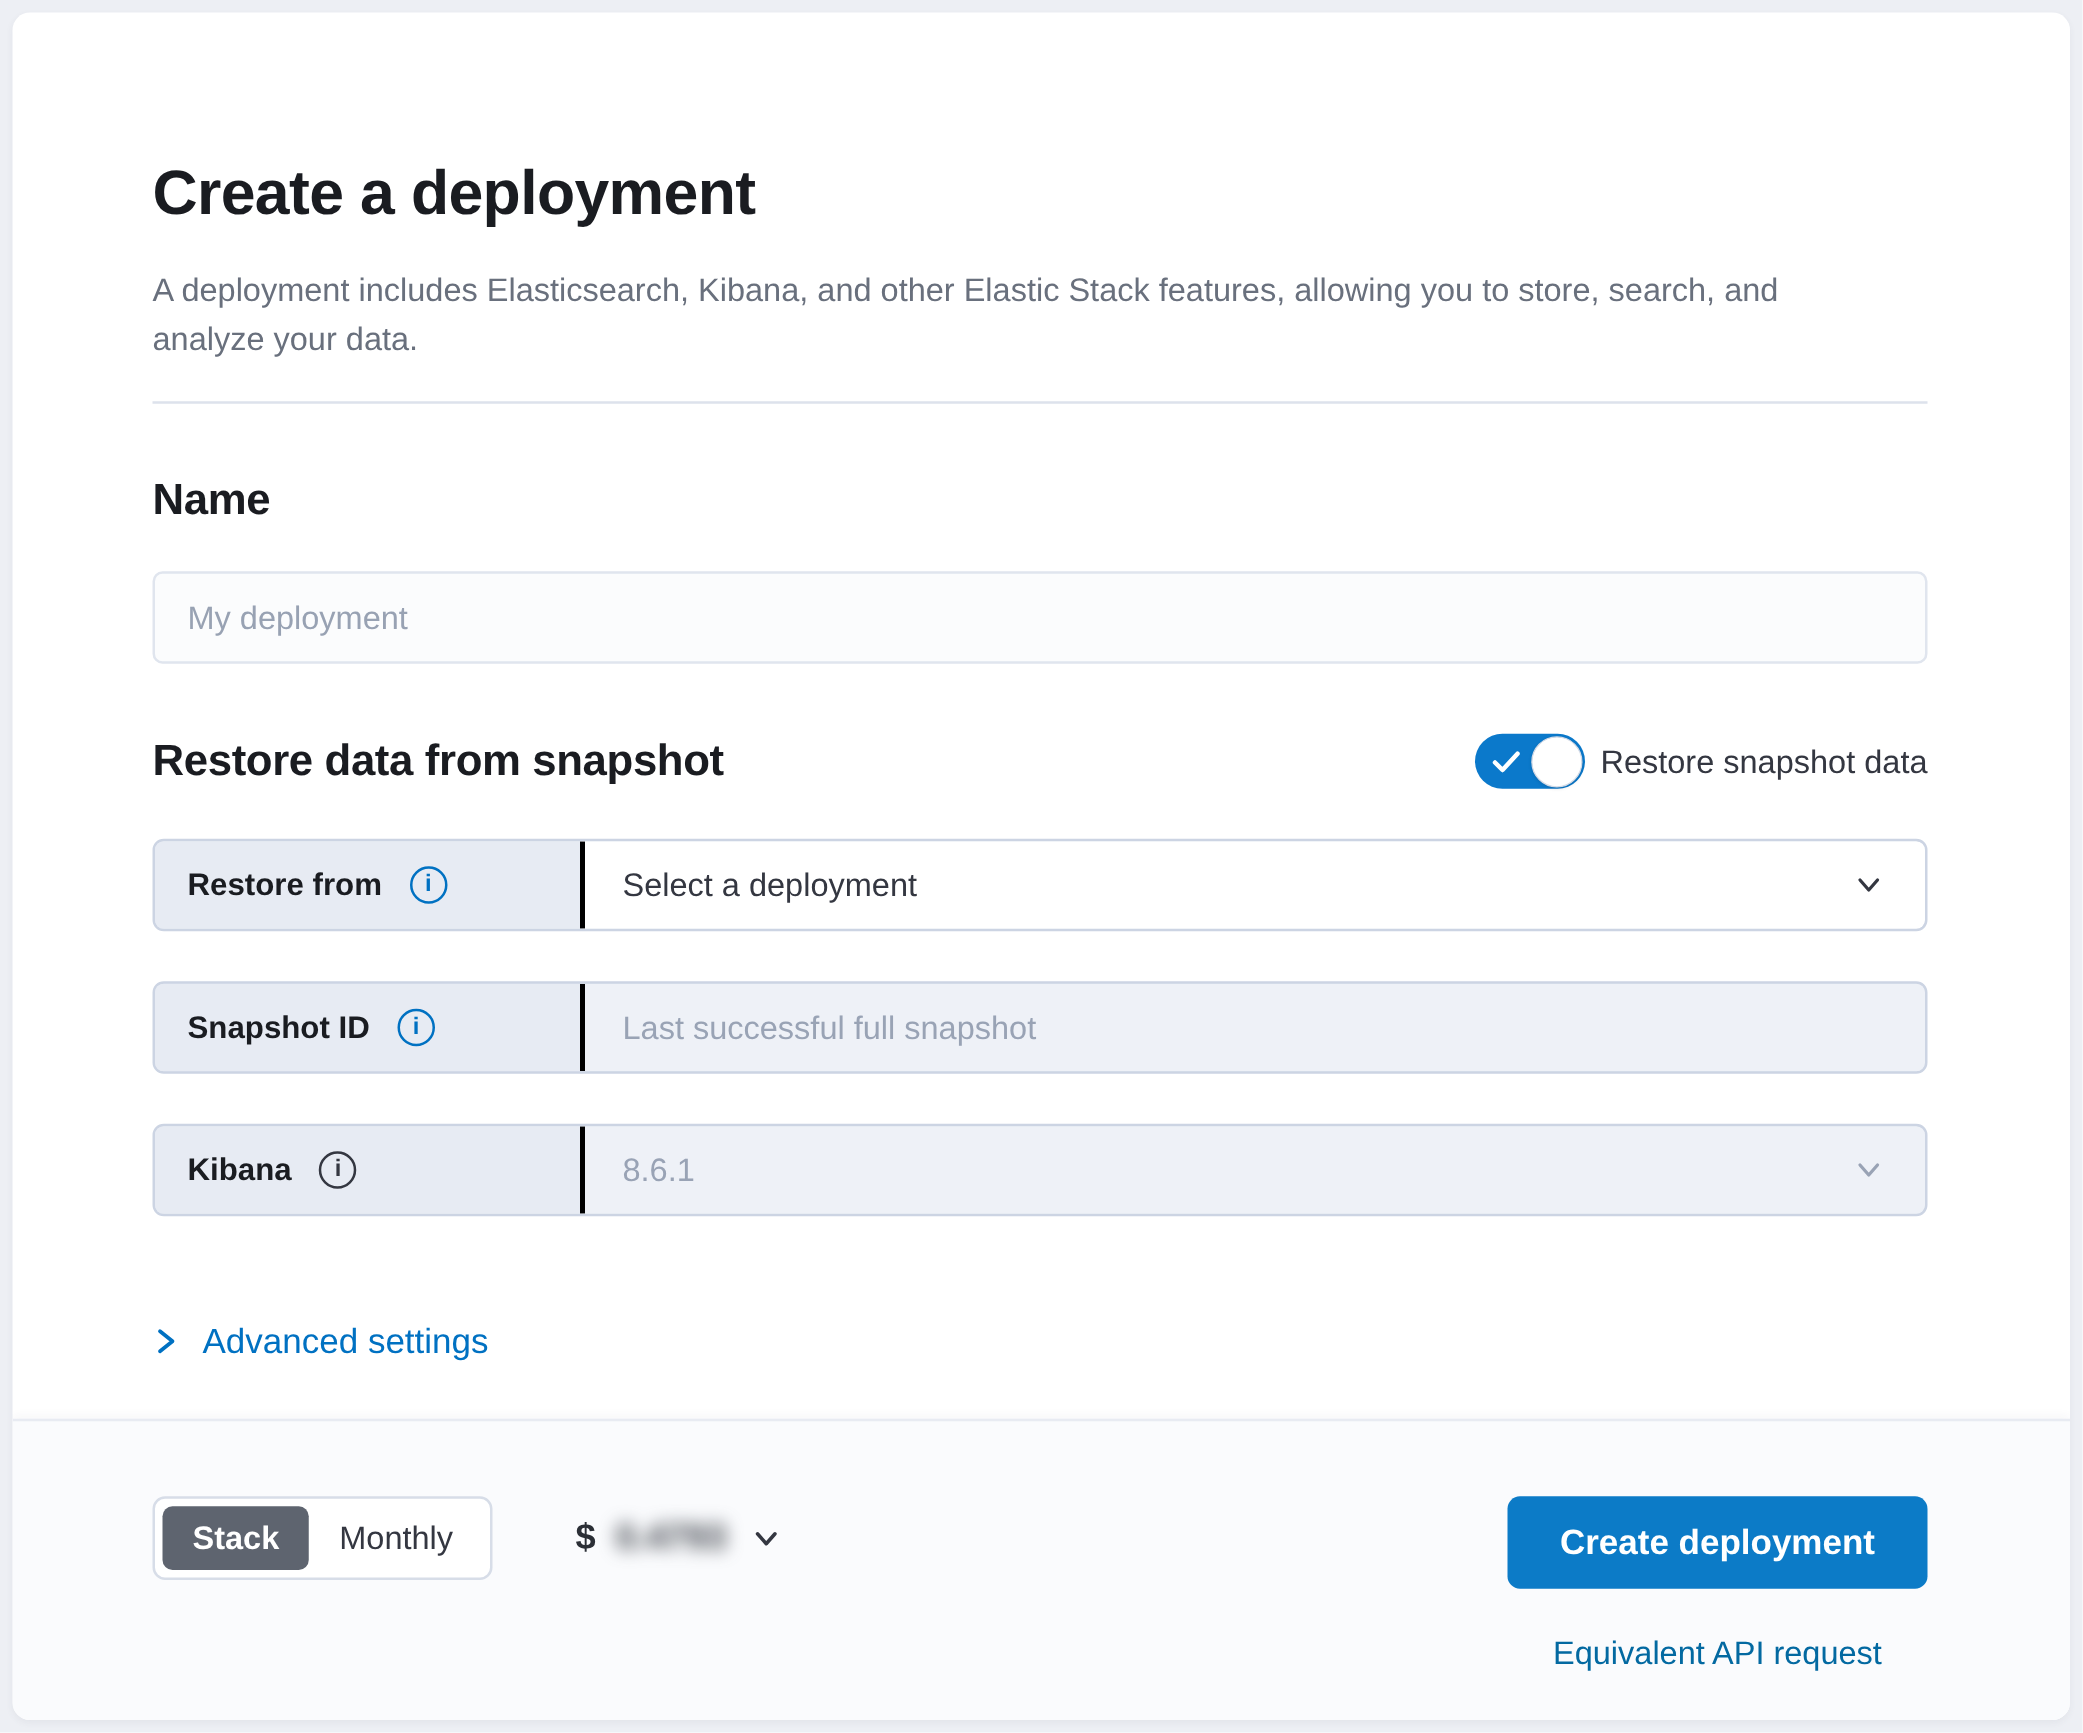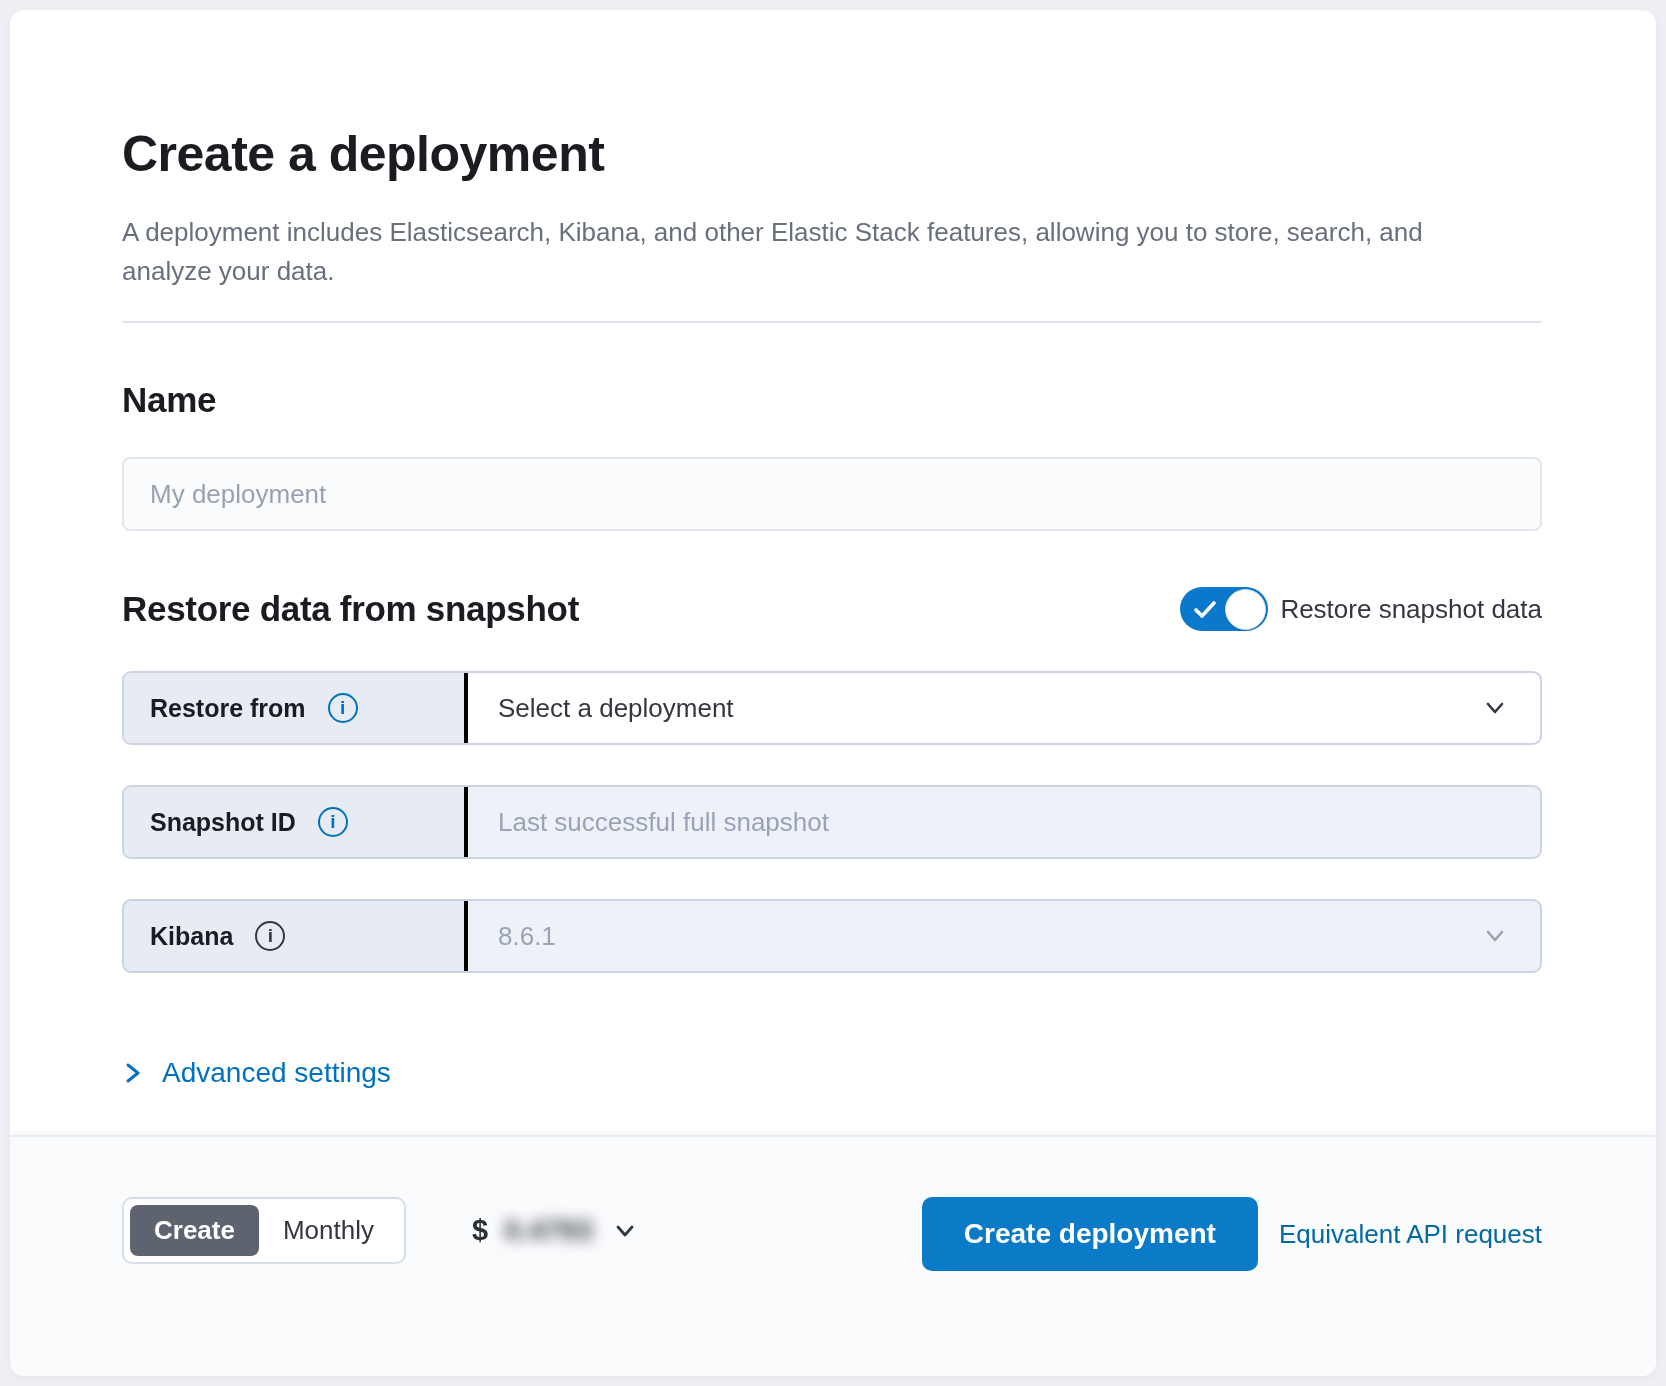"Create" button.billing-btn { text: Create -> Stack }
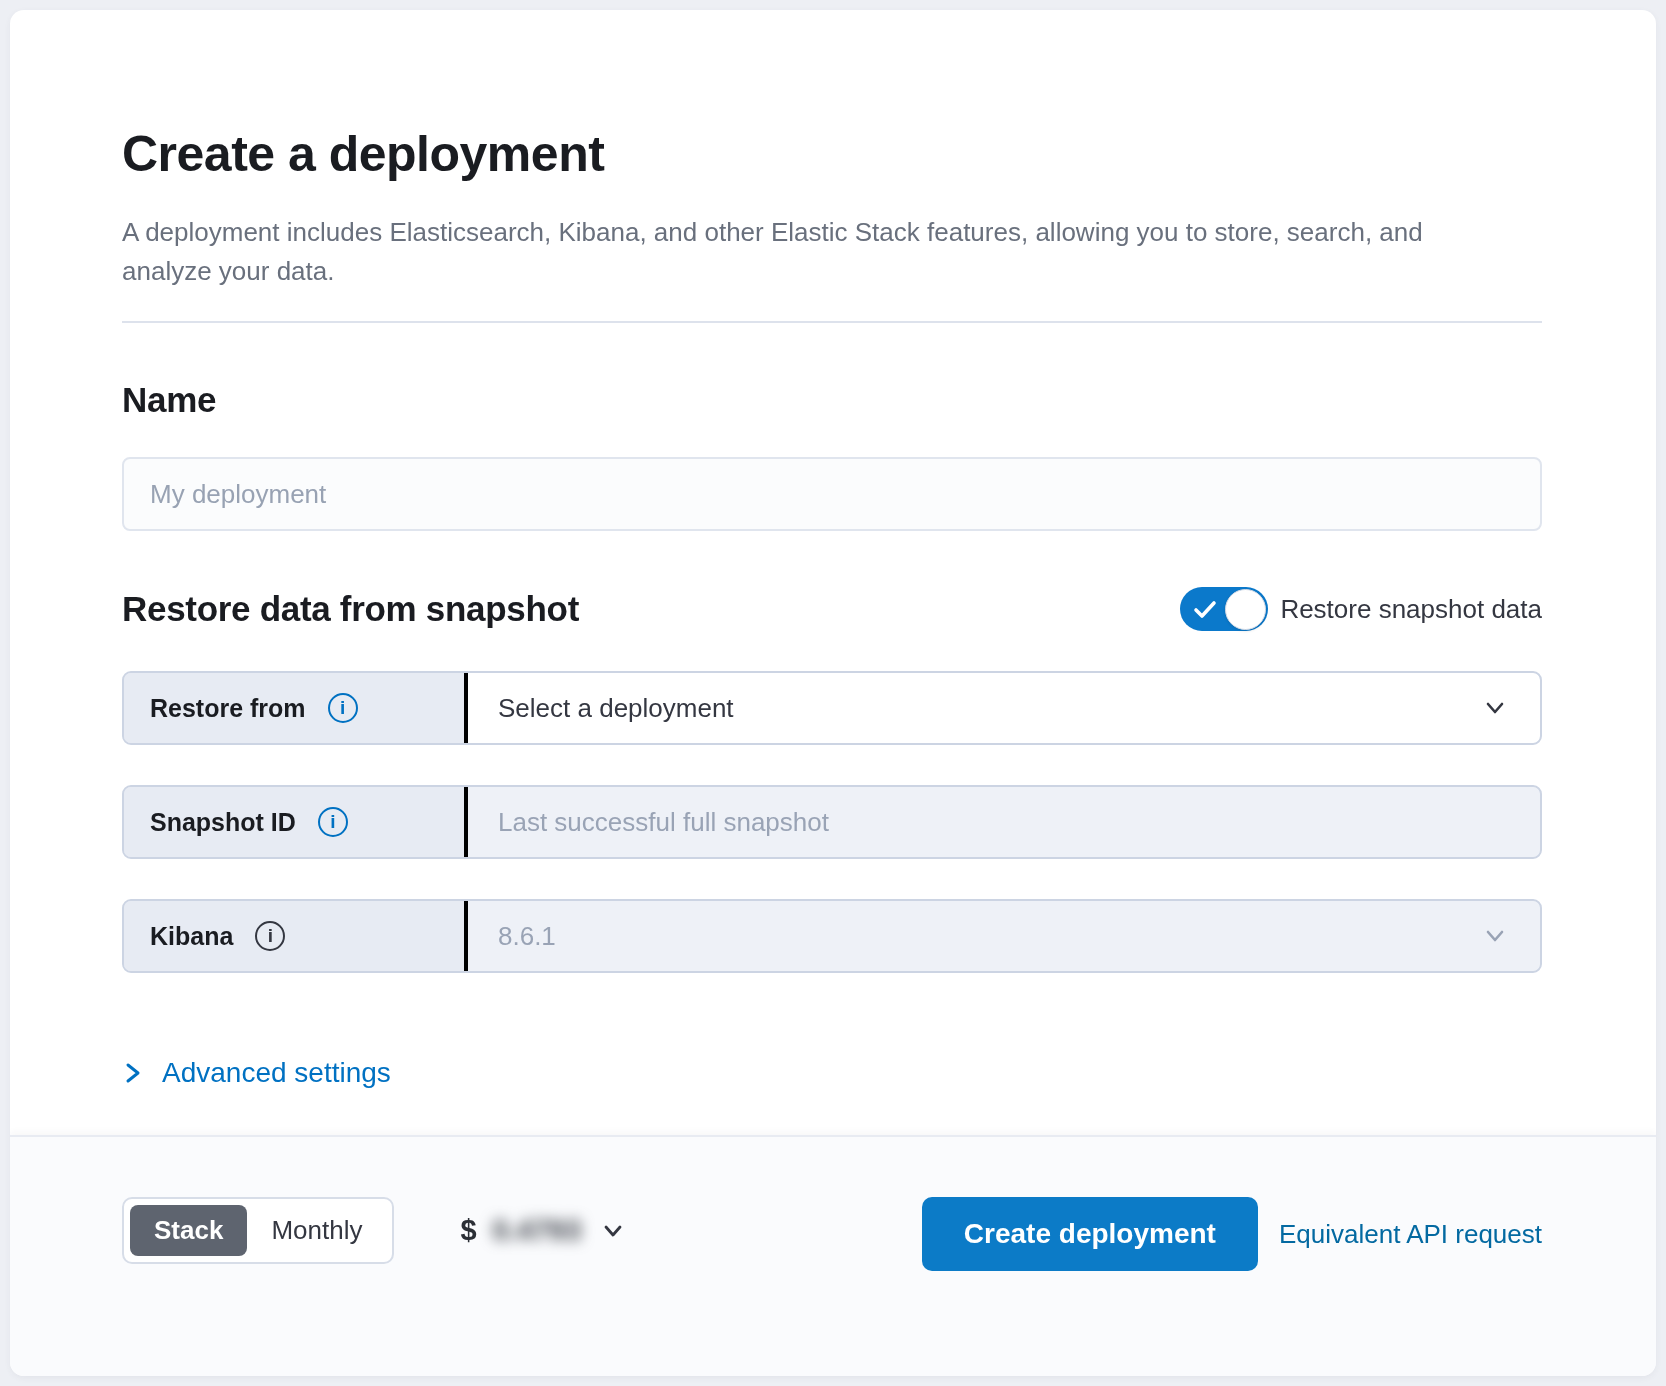"Create deployment" .footer-right { flex-direction: none -> column; gap: 21px -> 36px }
